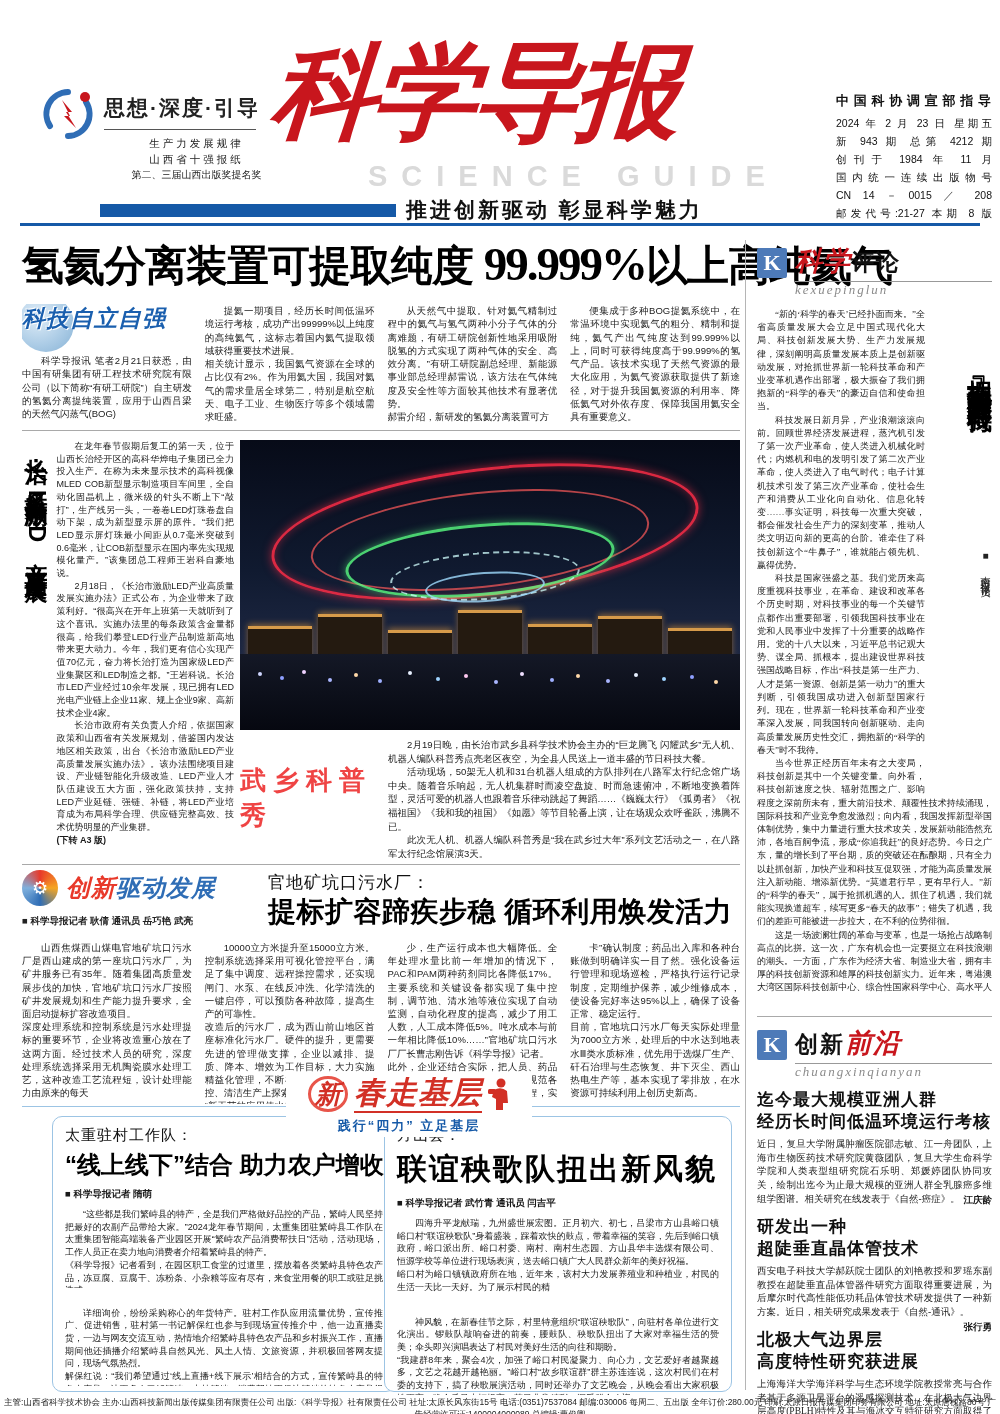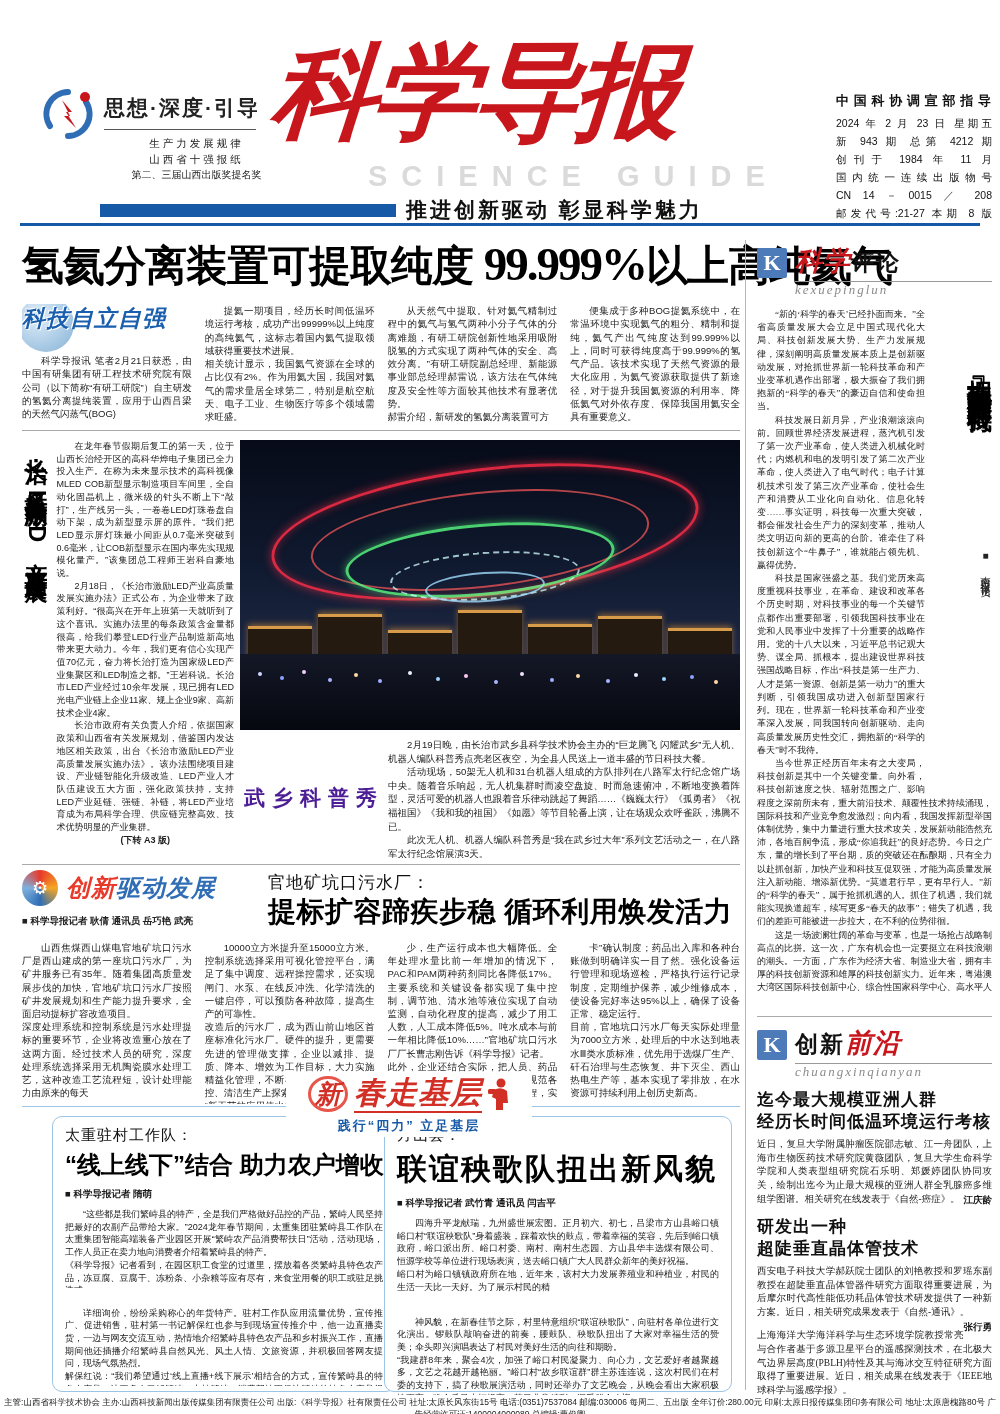"武乡科普秀" .caption-title { color: #4c1d95 -> #ef4444; font-size: 21px -> 26px }
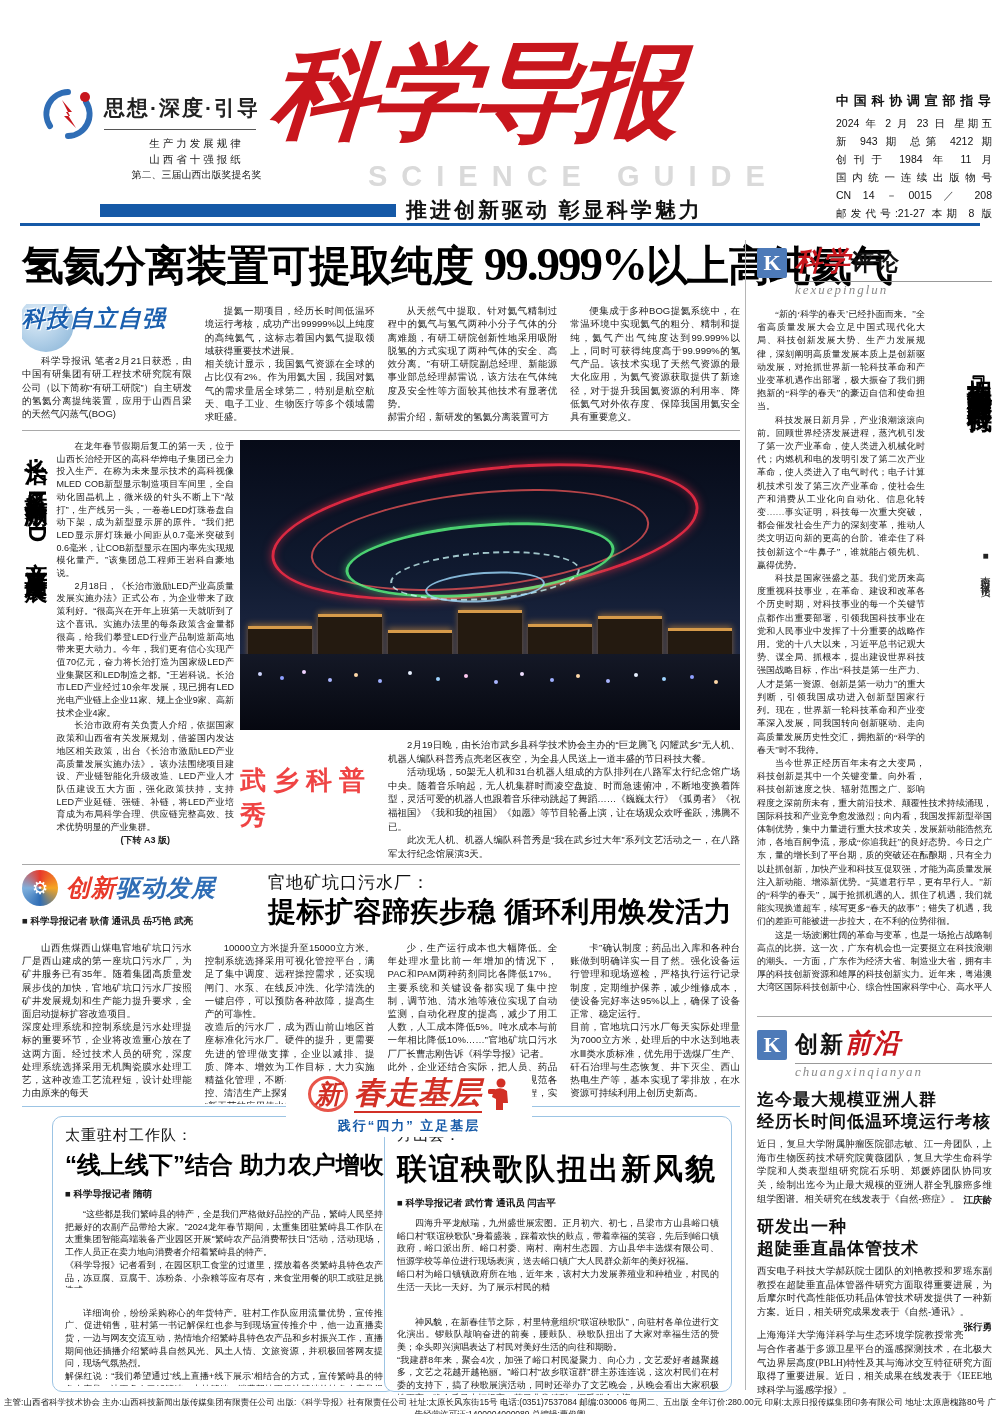"(下转 A3 版)" div.turn { text-align: center -> left }
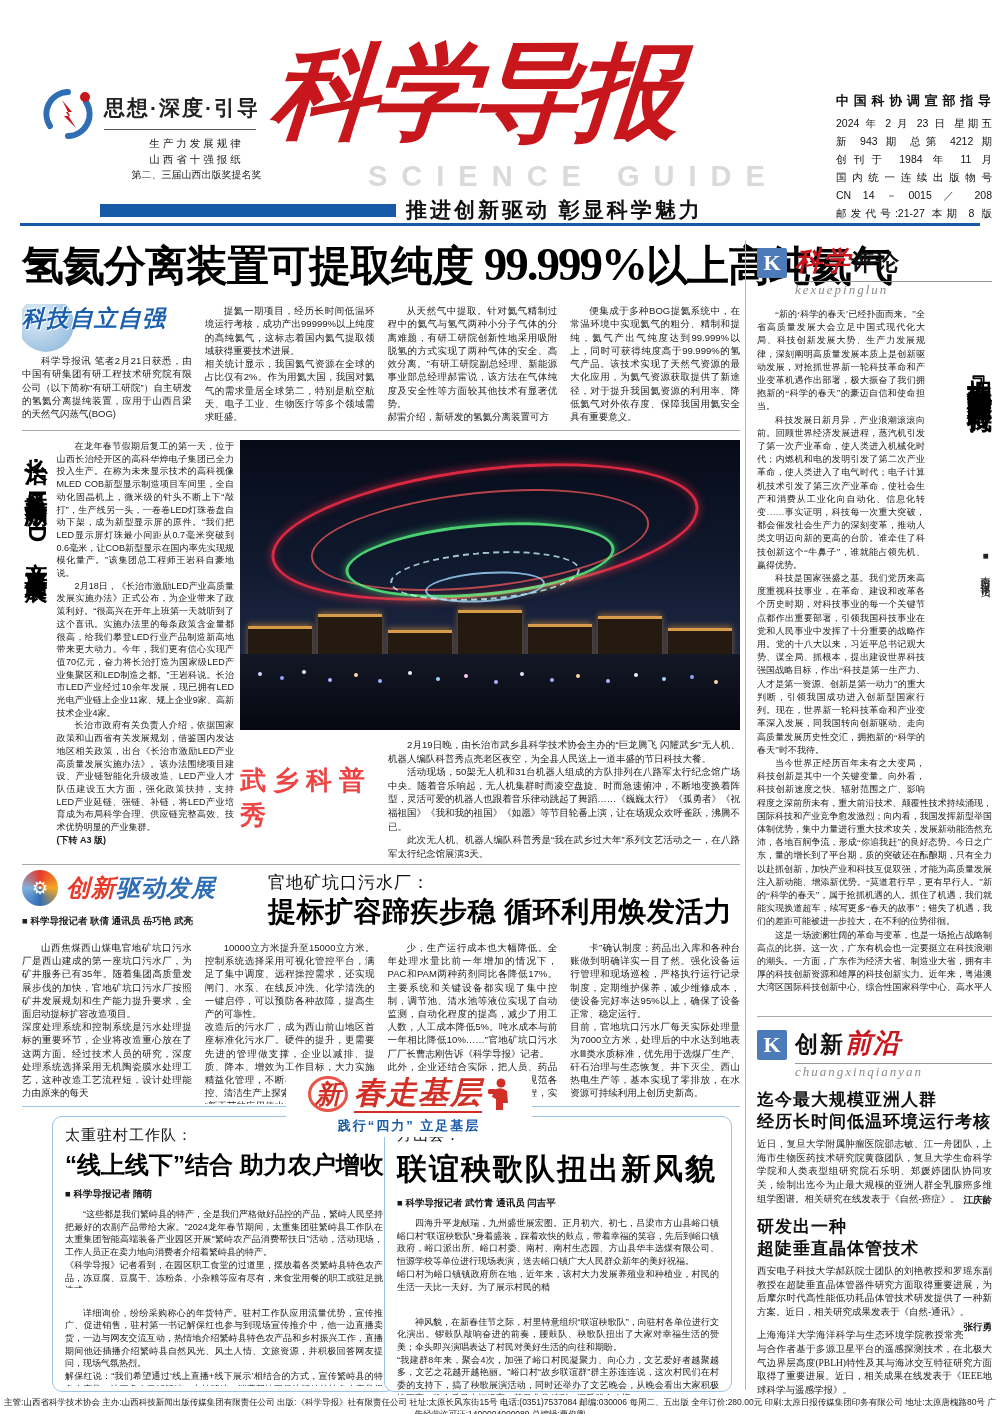"北极大气边界层" div.front-title { html: none -> <div>北极大气边界层 高度特性研究获进展</div> }
